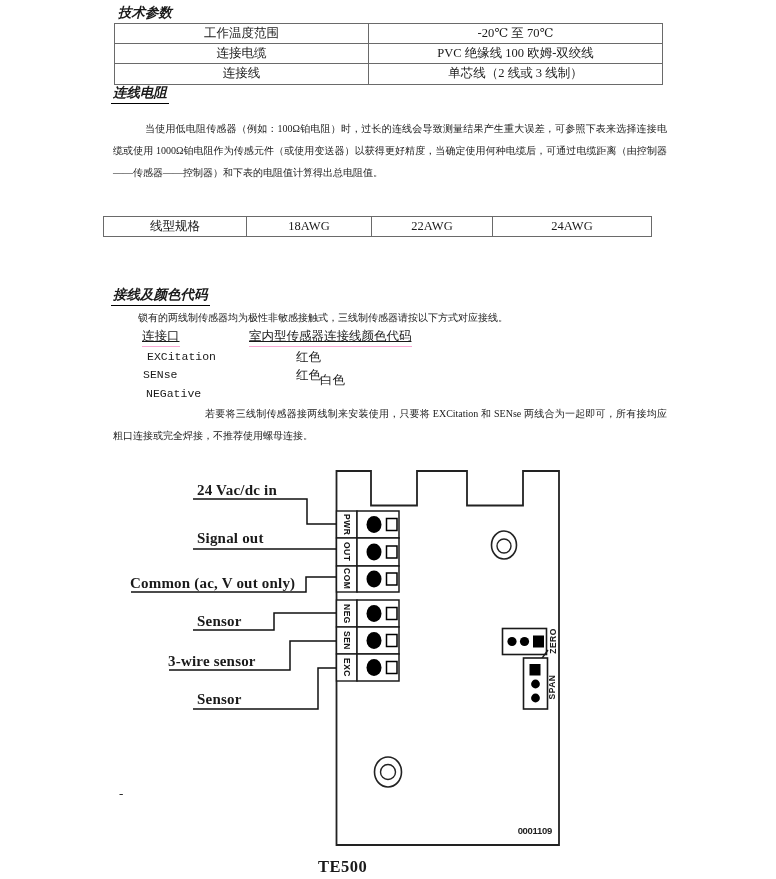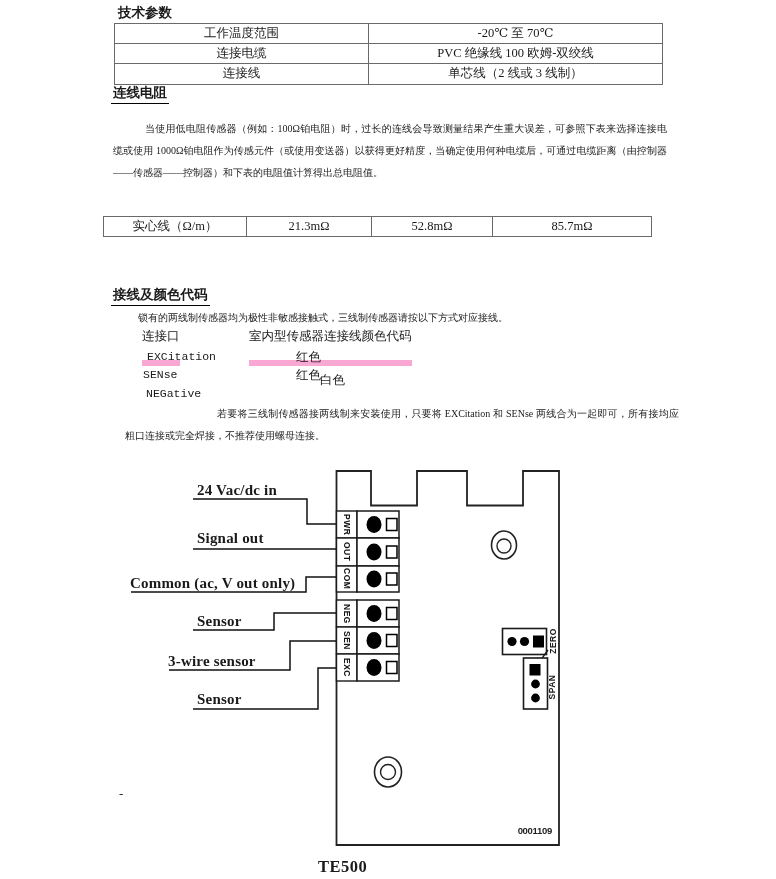"技术参数" .heading { font-style: none -> italic }
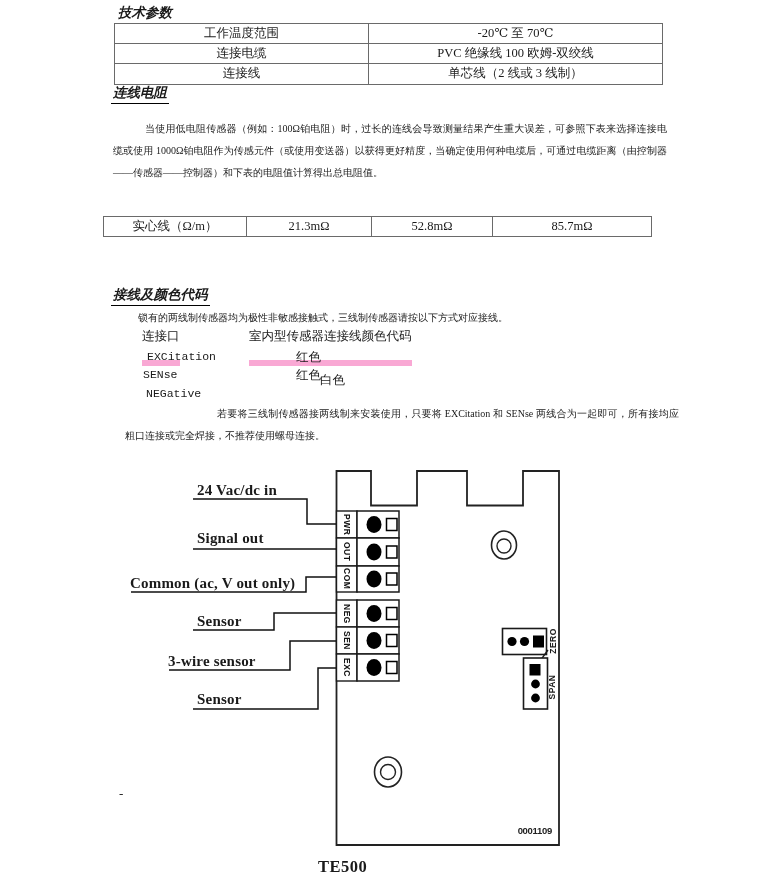"线型规格" tr { html: none -> <tr> <td>线型规格</td> <td>18AWG</td> <td>22AWG</td> <td>24AWG</td> </tr> }
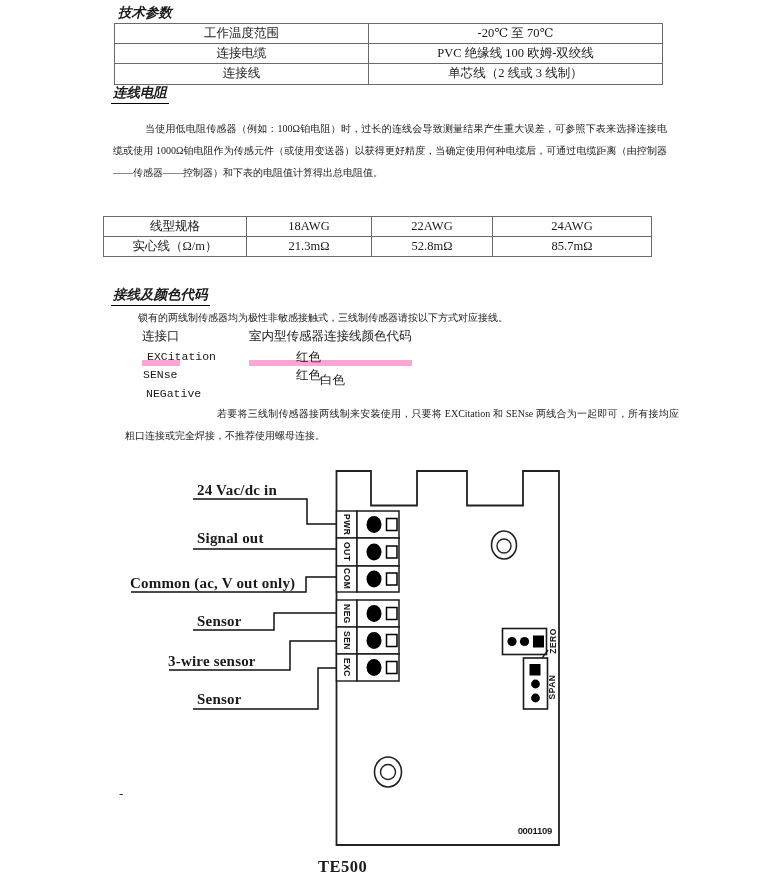"实心线（Ω/m）" tr { html: <tr> <td>实心线（Ω/m）</td> <td>21.3mΩ</td> <td>52.8mΩ</td> <td>85.7mΩ</td> </tr> -> none }
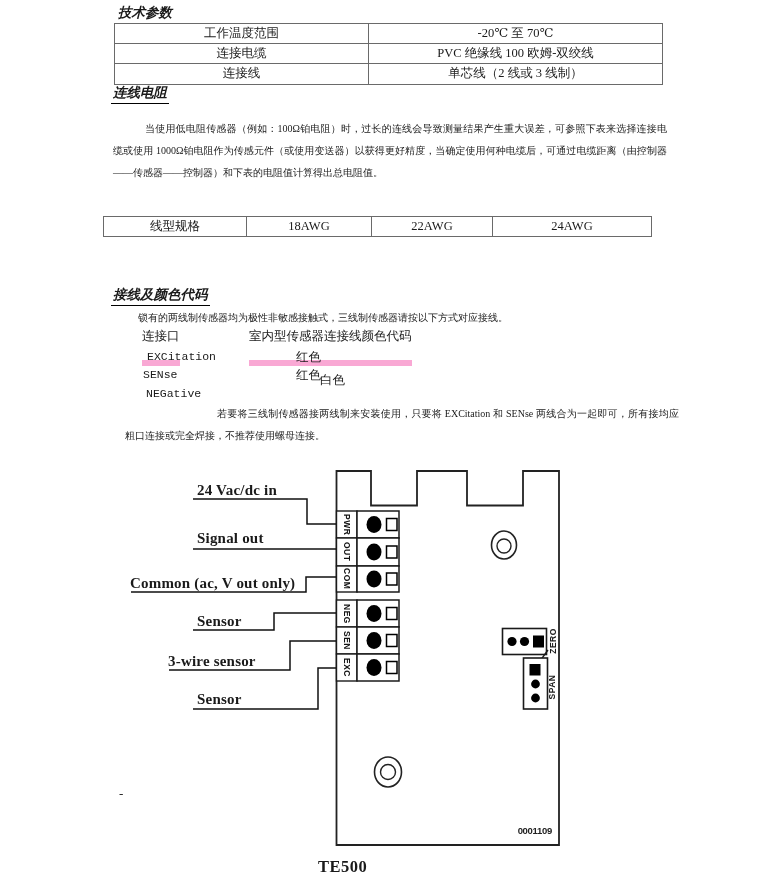"连接口" .underlined { border-bottom: 6px solid #f9a8d4 -> 1px solid #f9a8d4; padding-bottom: 15px -> 1px; text-decoration: none -> underline }
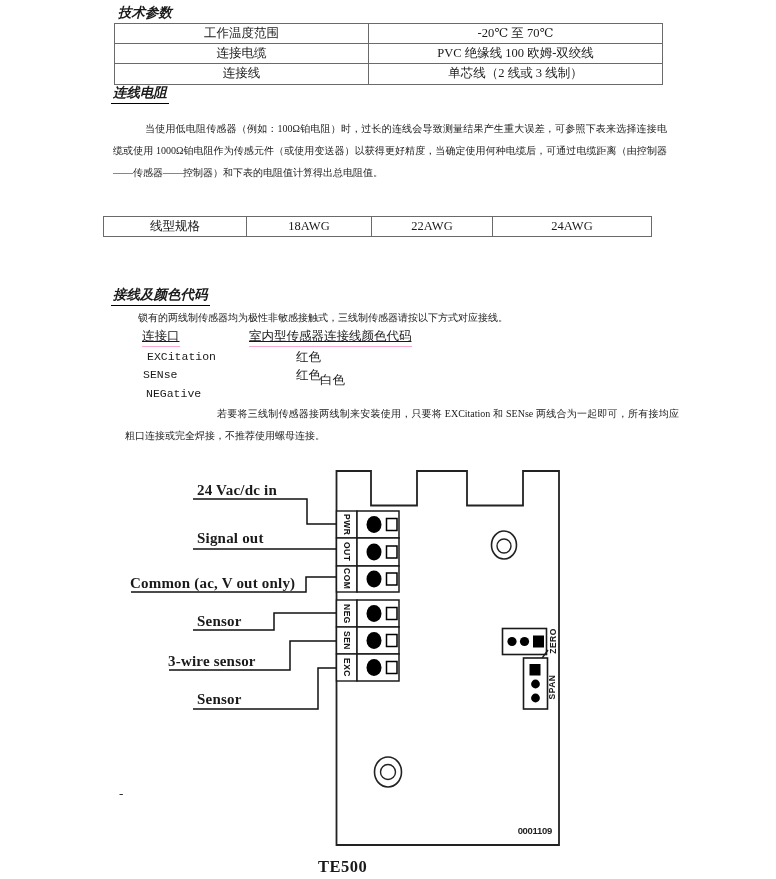"若要将三线制传感器接两线制来安装使用，只要将 EXCitation 和" div.abs { margin-left: 12px -> none }
